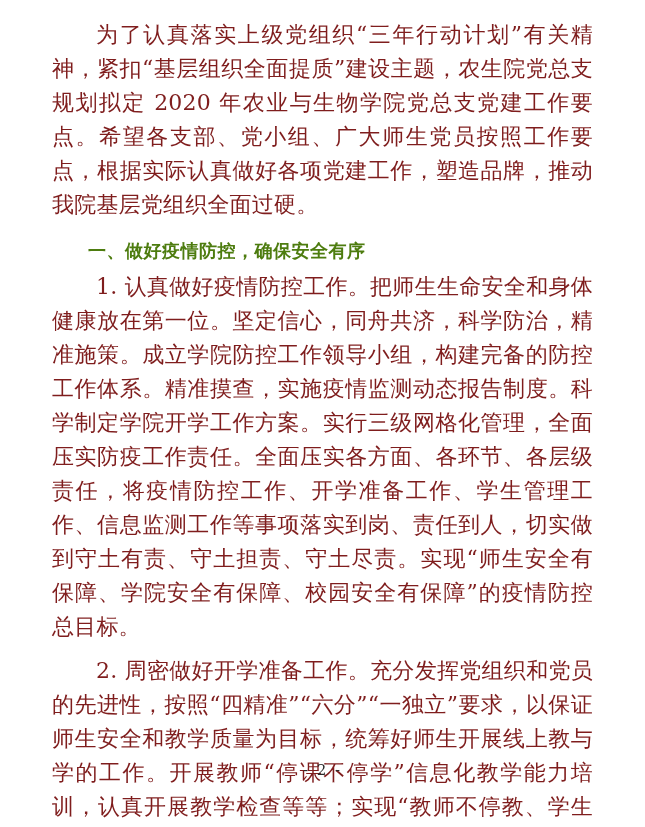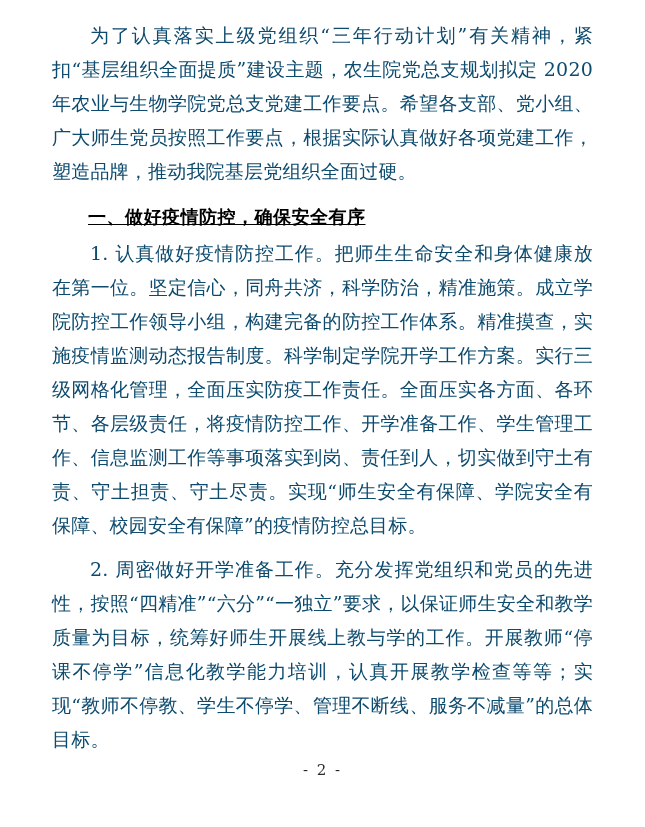"为了认真落实上级党组织“三年行动计划”有关精神，紧扣“基层组织全面提质”建设主题" .para { color: #0c4a6e -> #7f1d1d; font-size: 19px -> 22px }
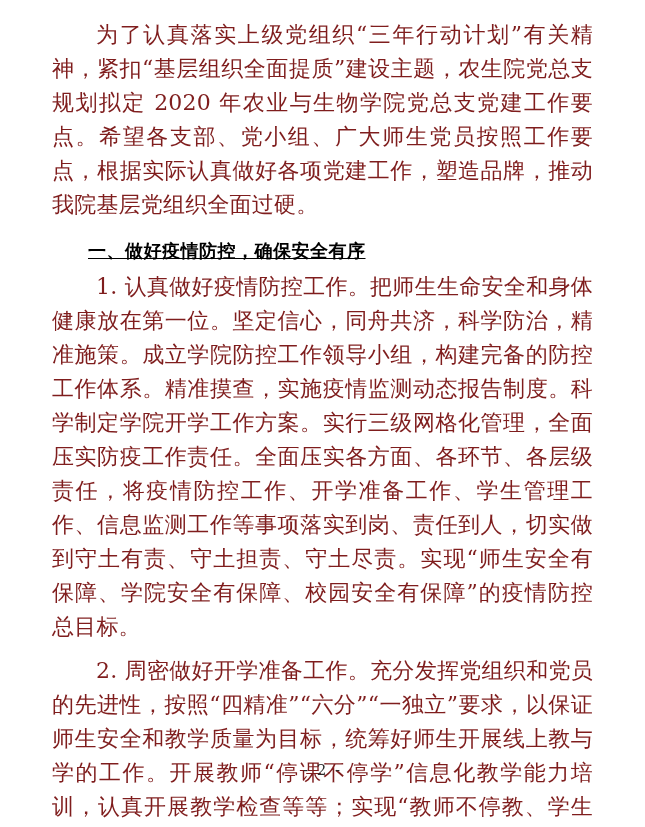"一、做好疫情防控，确保安全有序" .heading { color: #000000 -> #4d7c0f; text-decoration: underline -> none }
